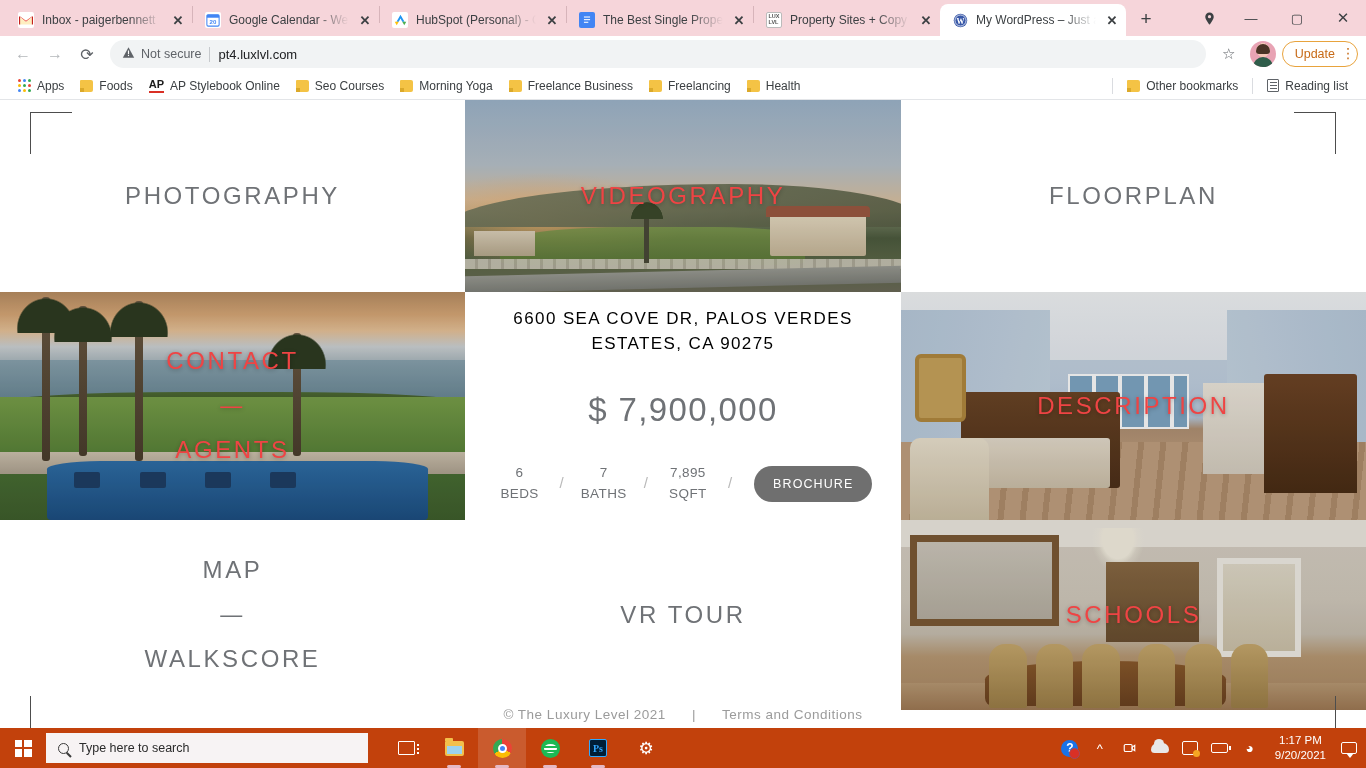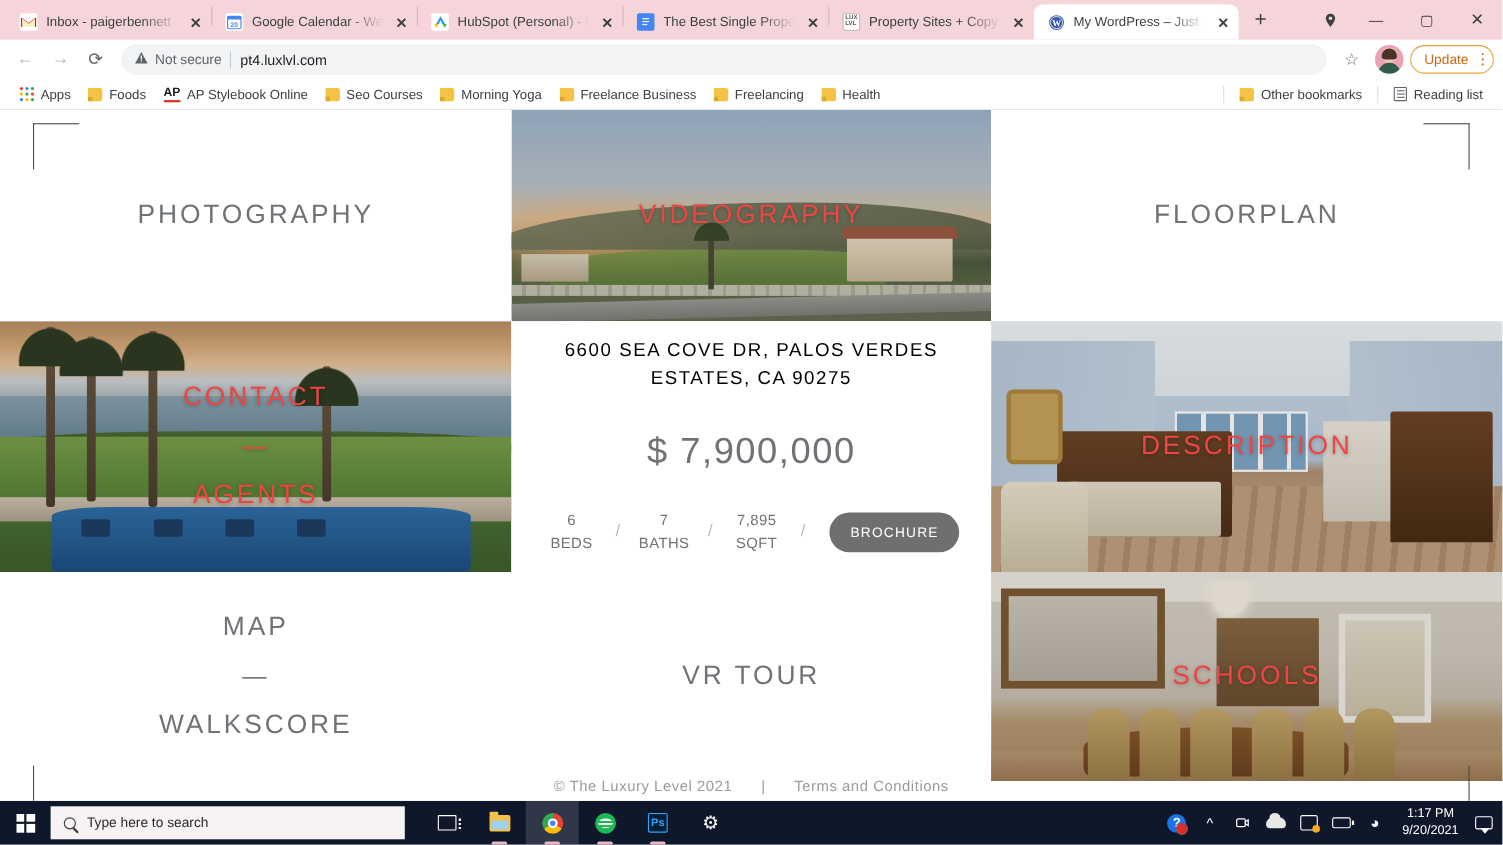"Type here to search" .taskbar { background: #0f172a -> #c2410c }
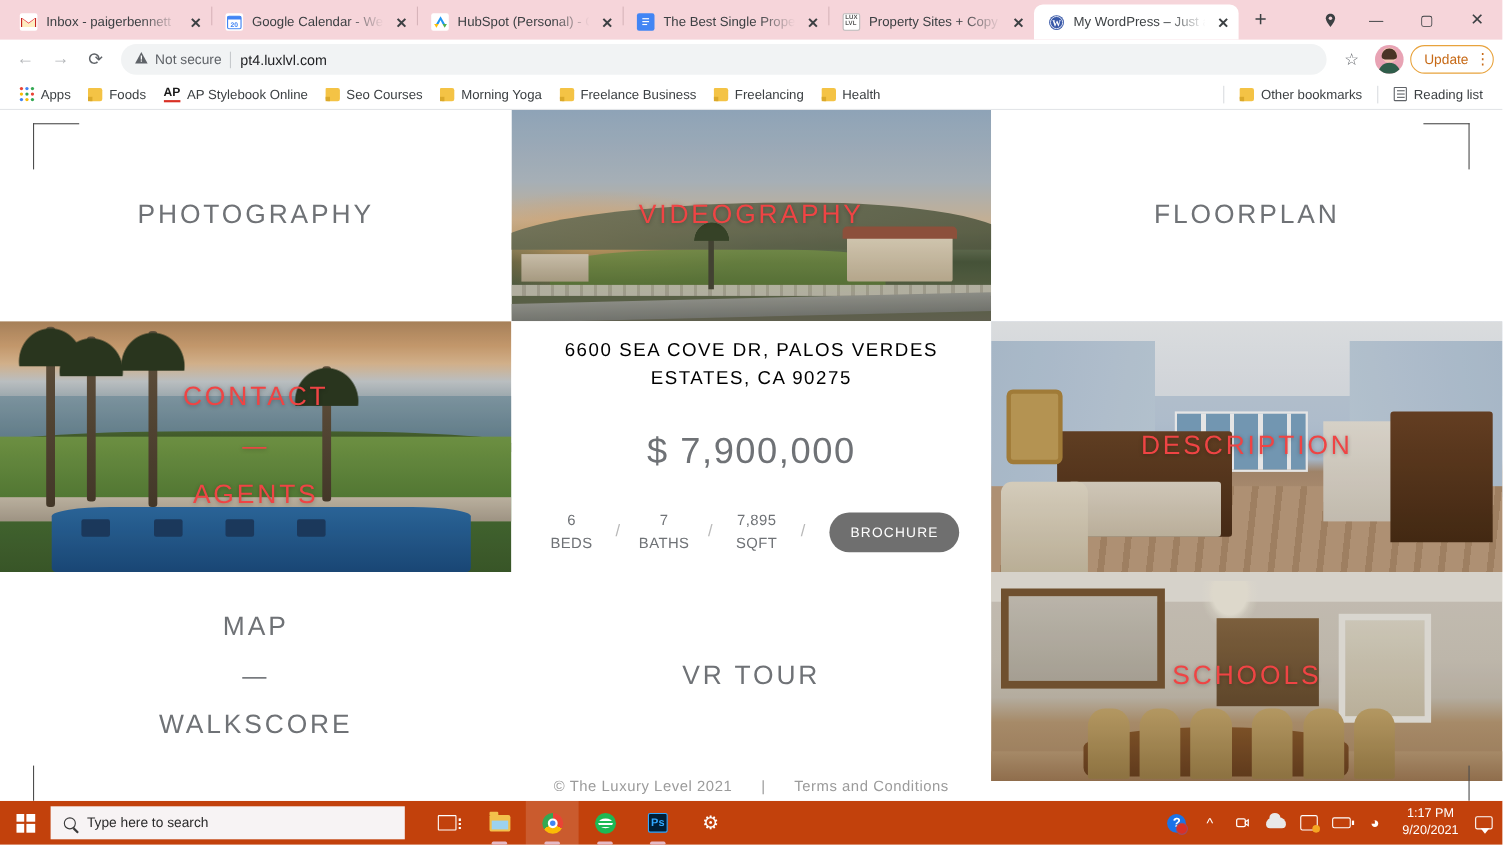"Ps" .tb-icons { font-family: none -> Liberation Serif, serif }
